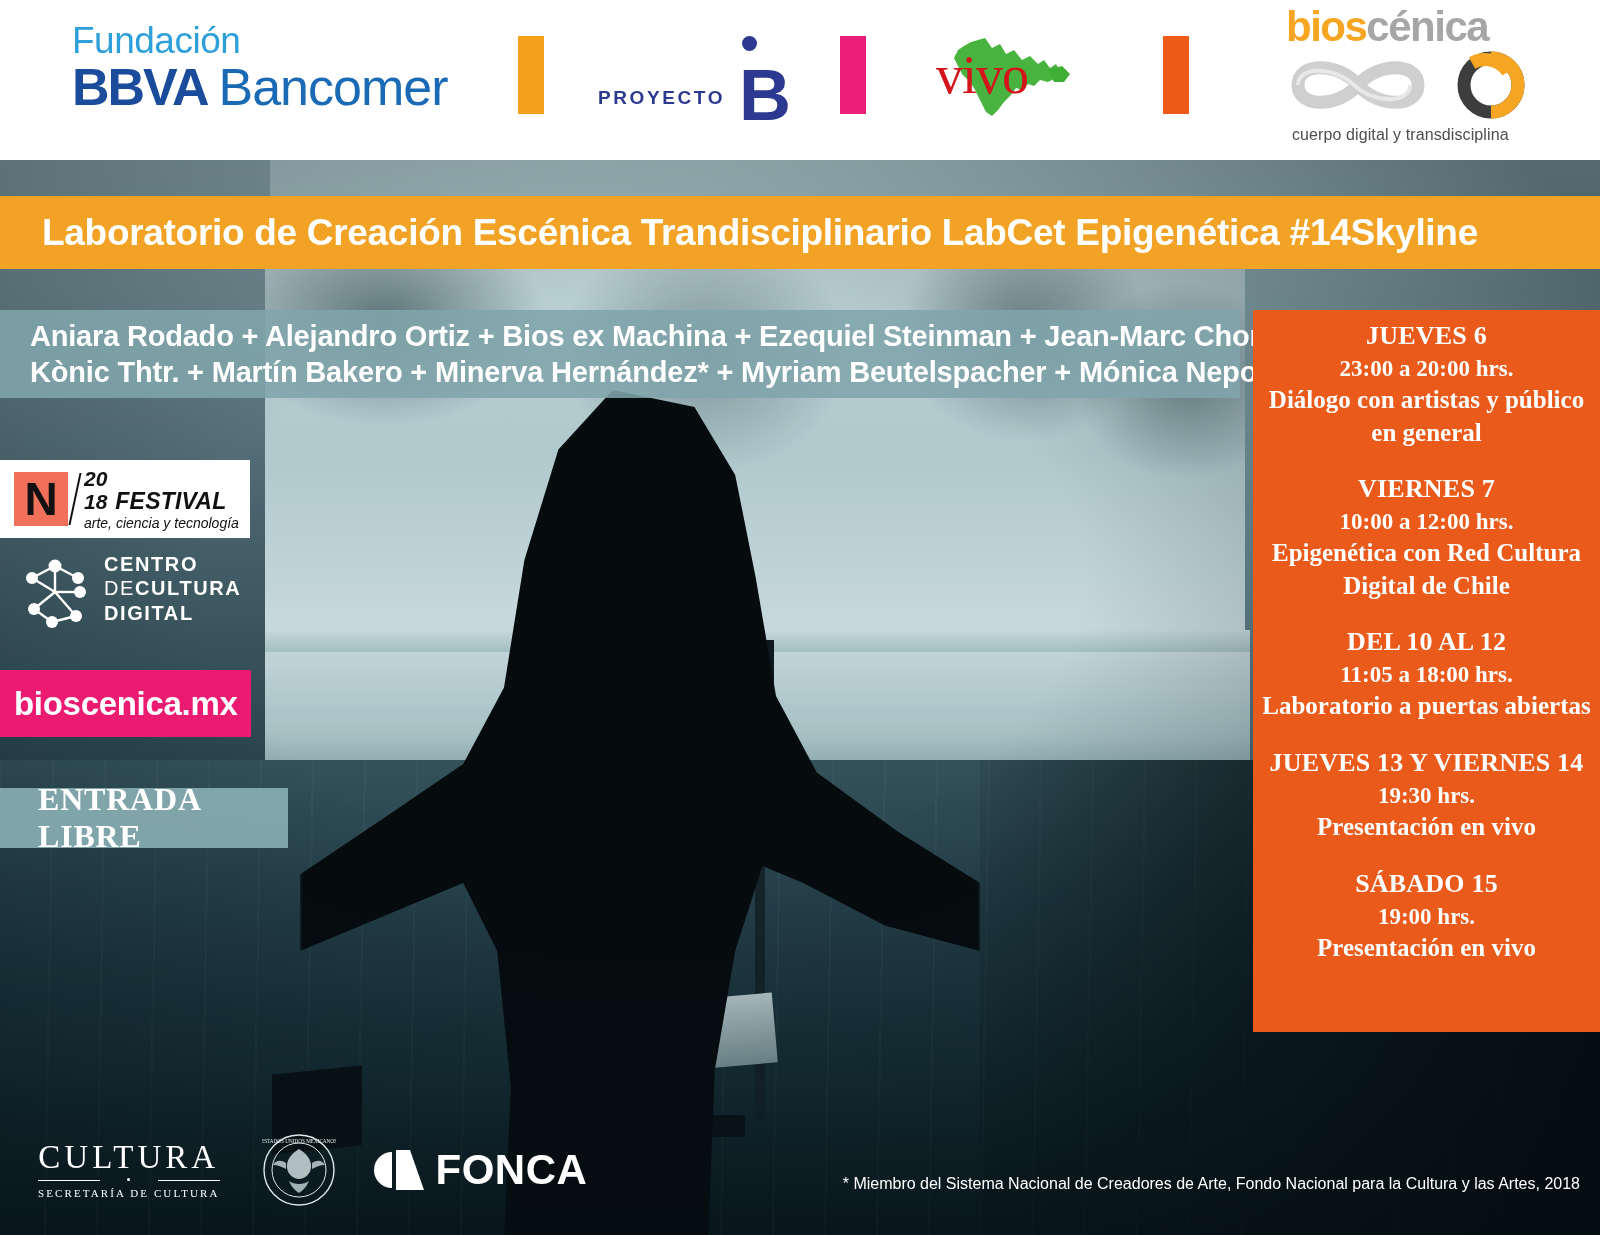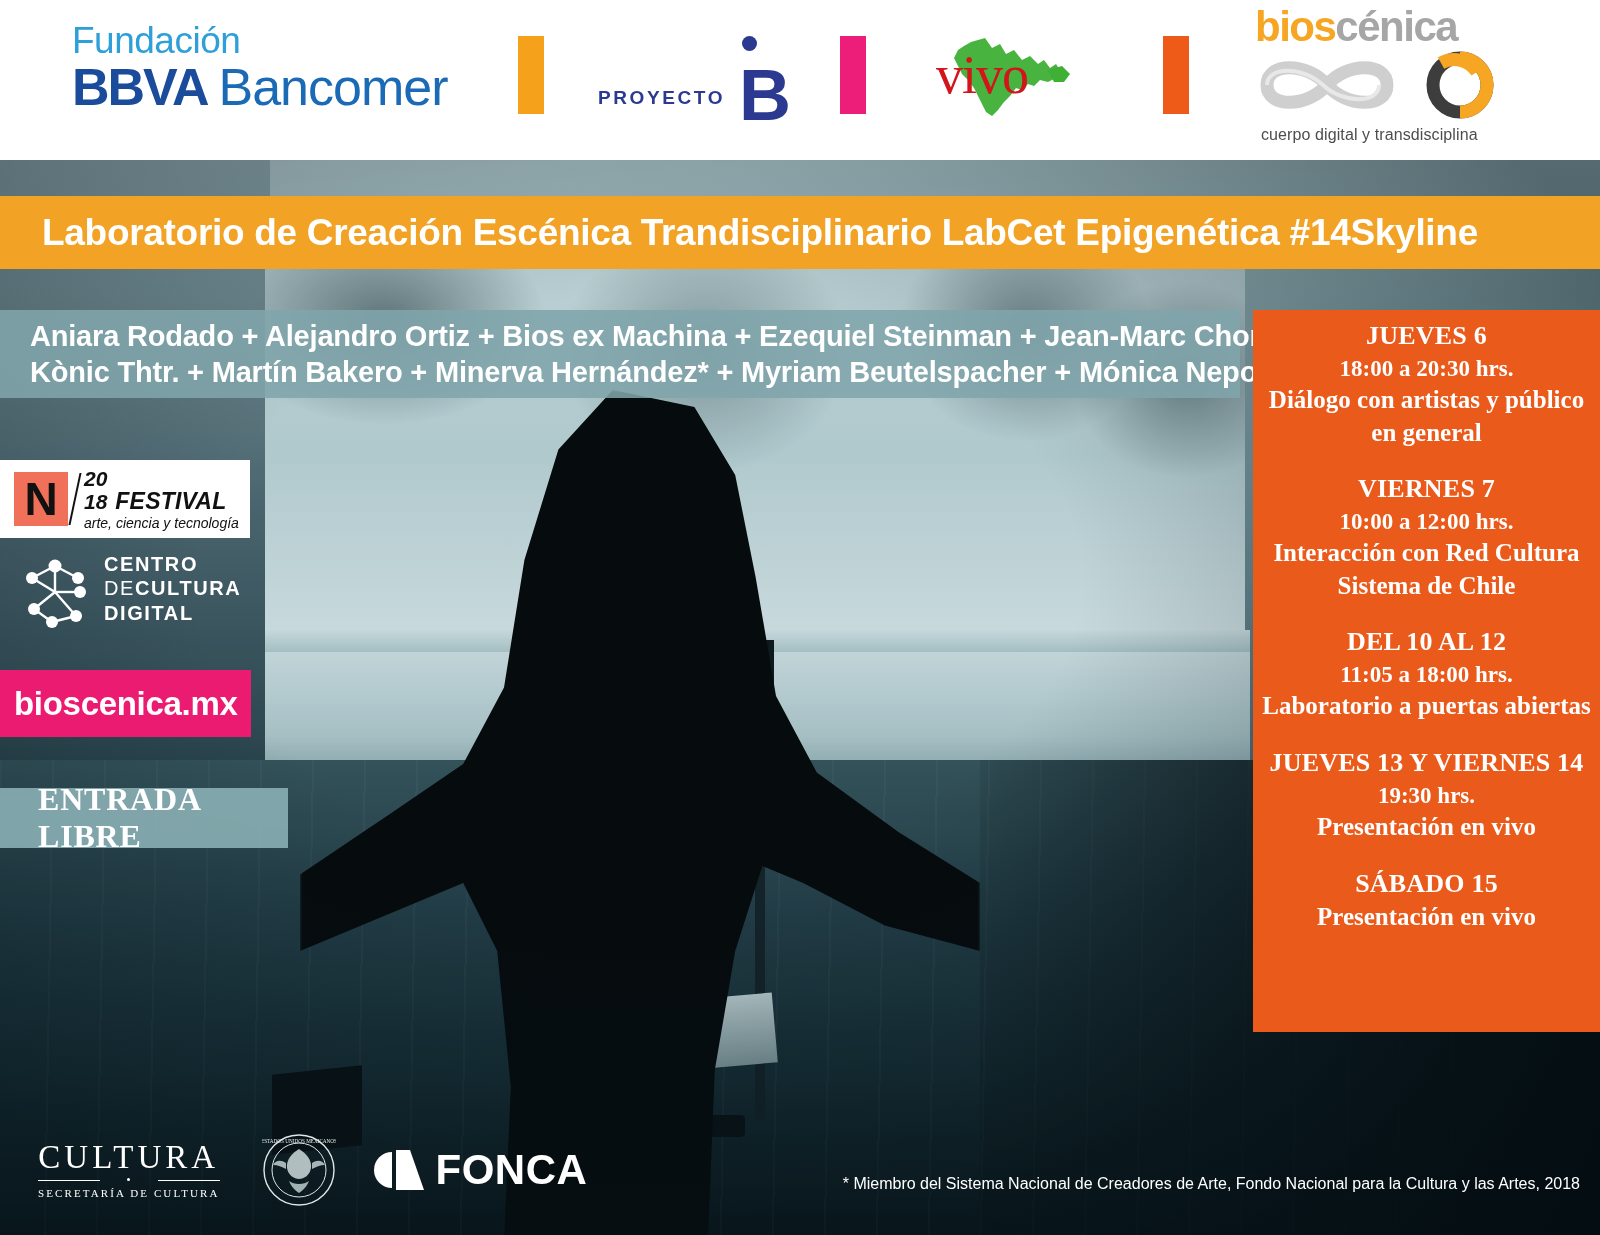"bioscénica" .biosc-logo { left: 1255px -> 1286px }
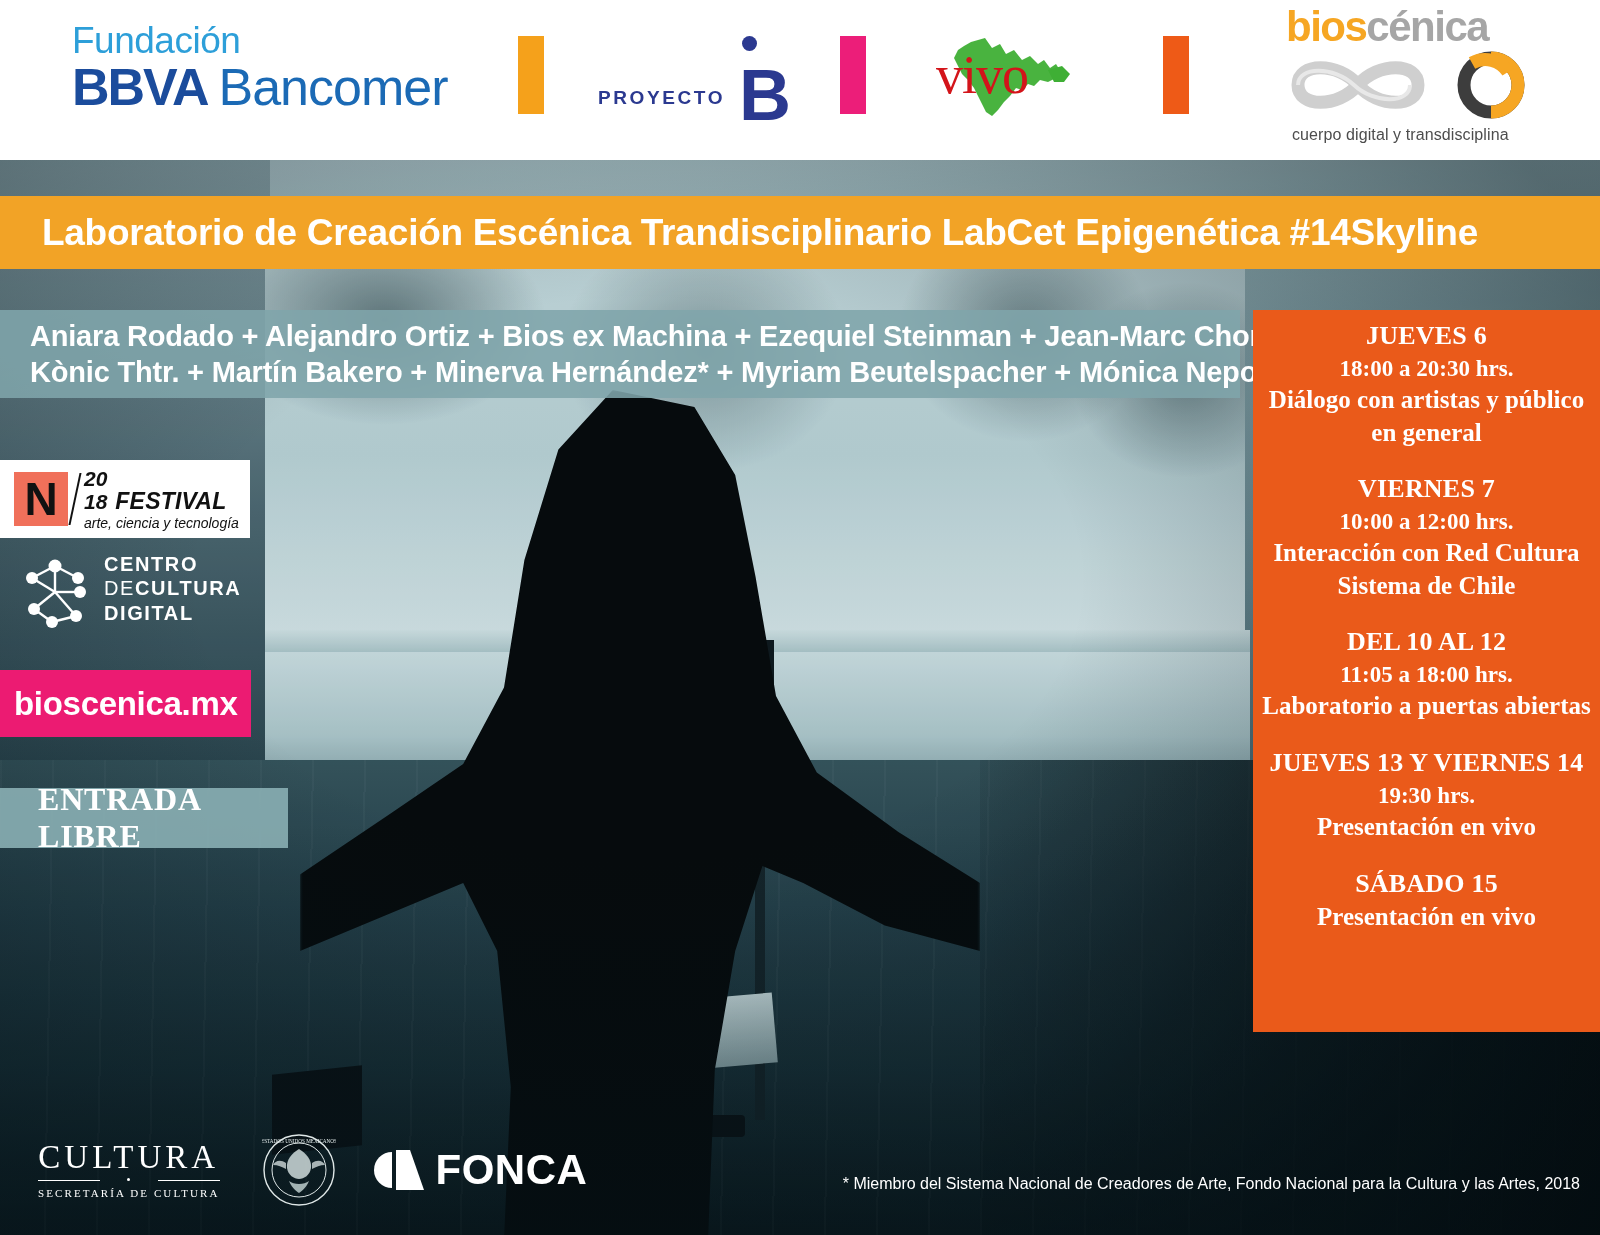"18:00 a 20:30 hrs." div.sched-time { text: 18:00 a 20:30 -> 23:00 a 20:00 }
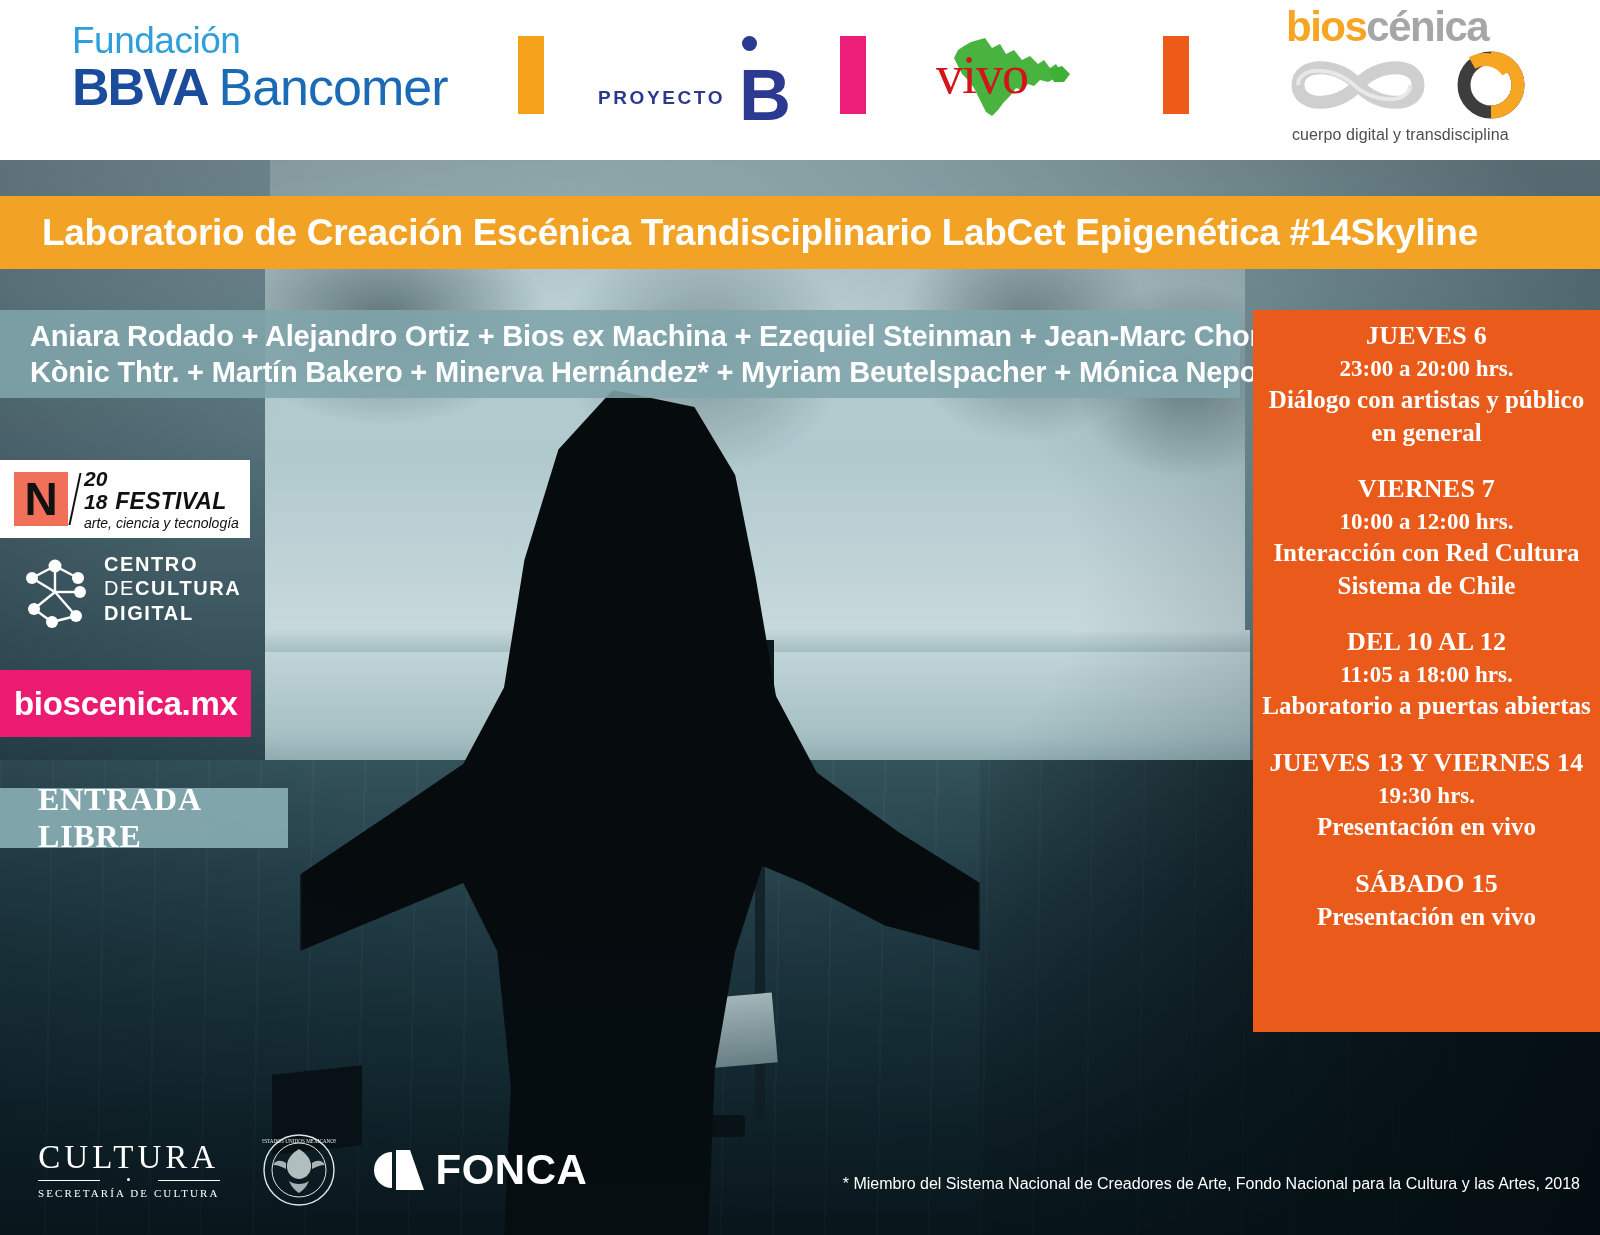"Interacción con Red Cultura Sistema" div.sched-desc { text: Interacción con Red Cultura Sistema -> Epigenética con Red Cultura Digital }
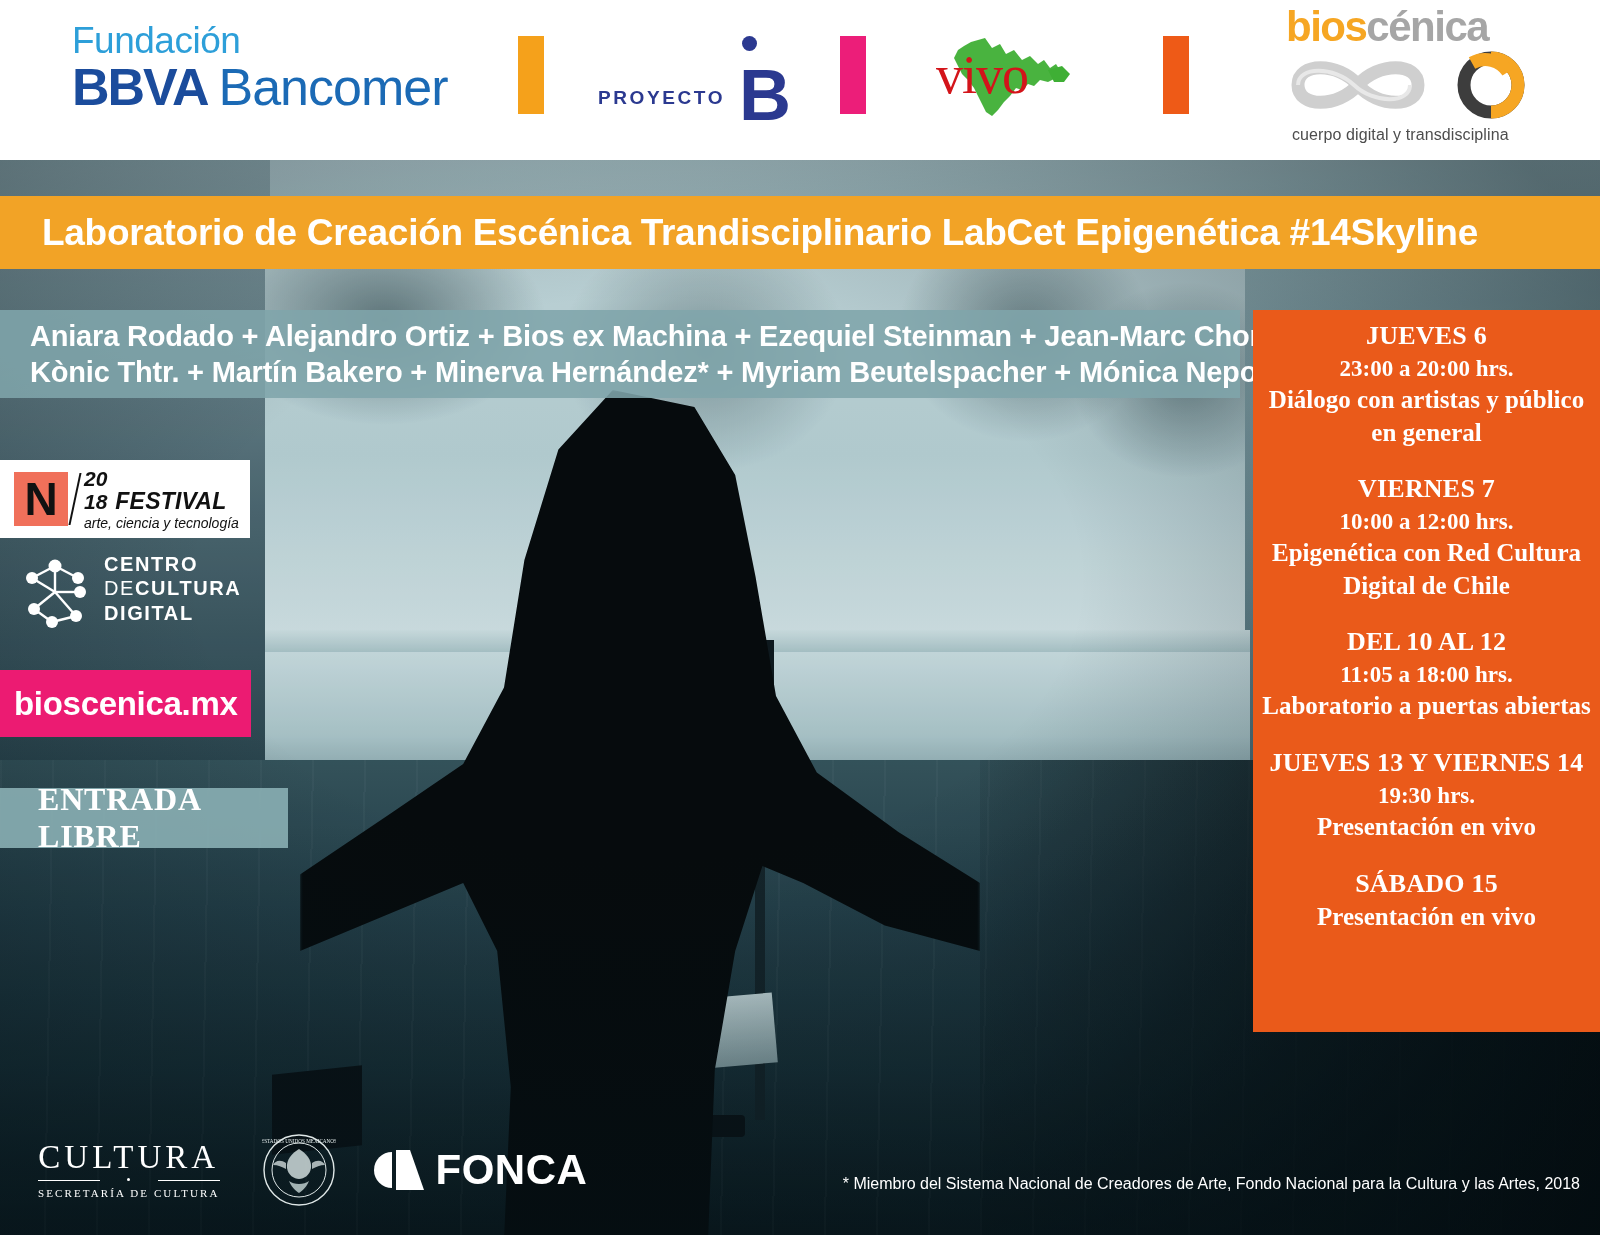"19:00 hrs." div.sched-time { html: none -> <div>19:00 hrs.</div> }
